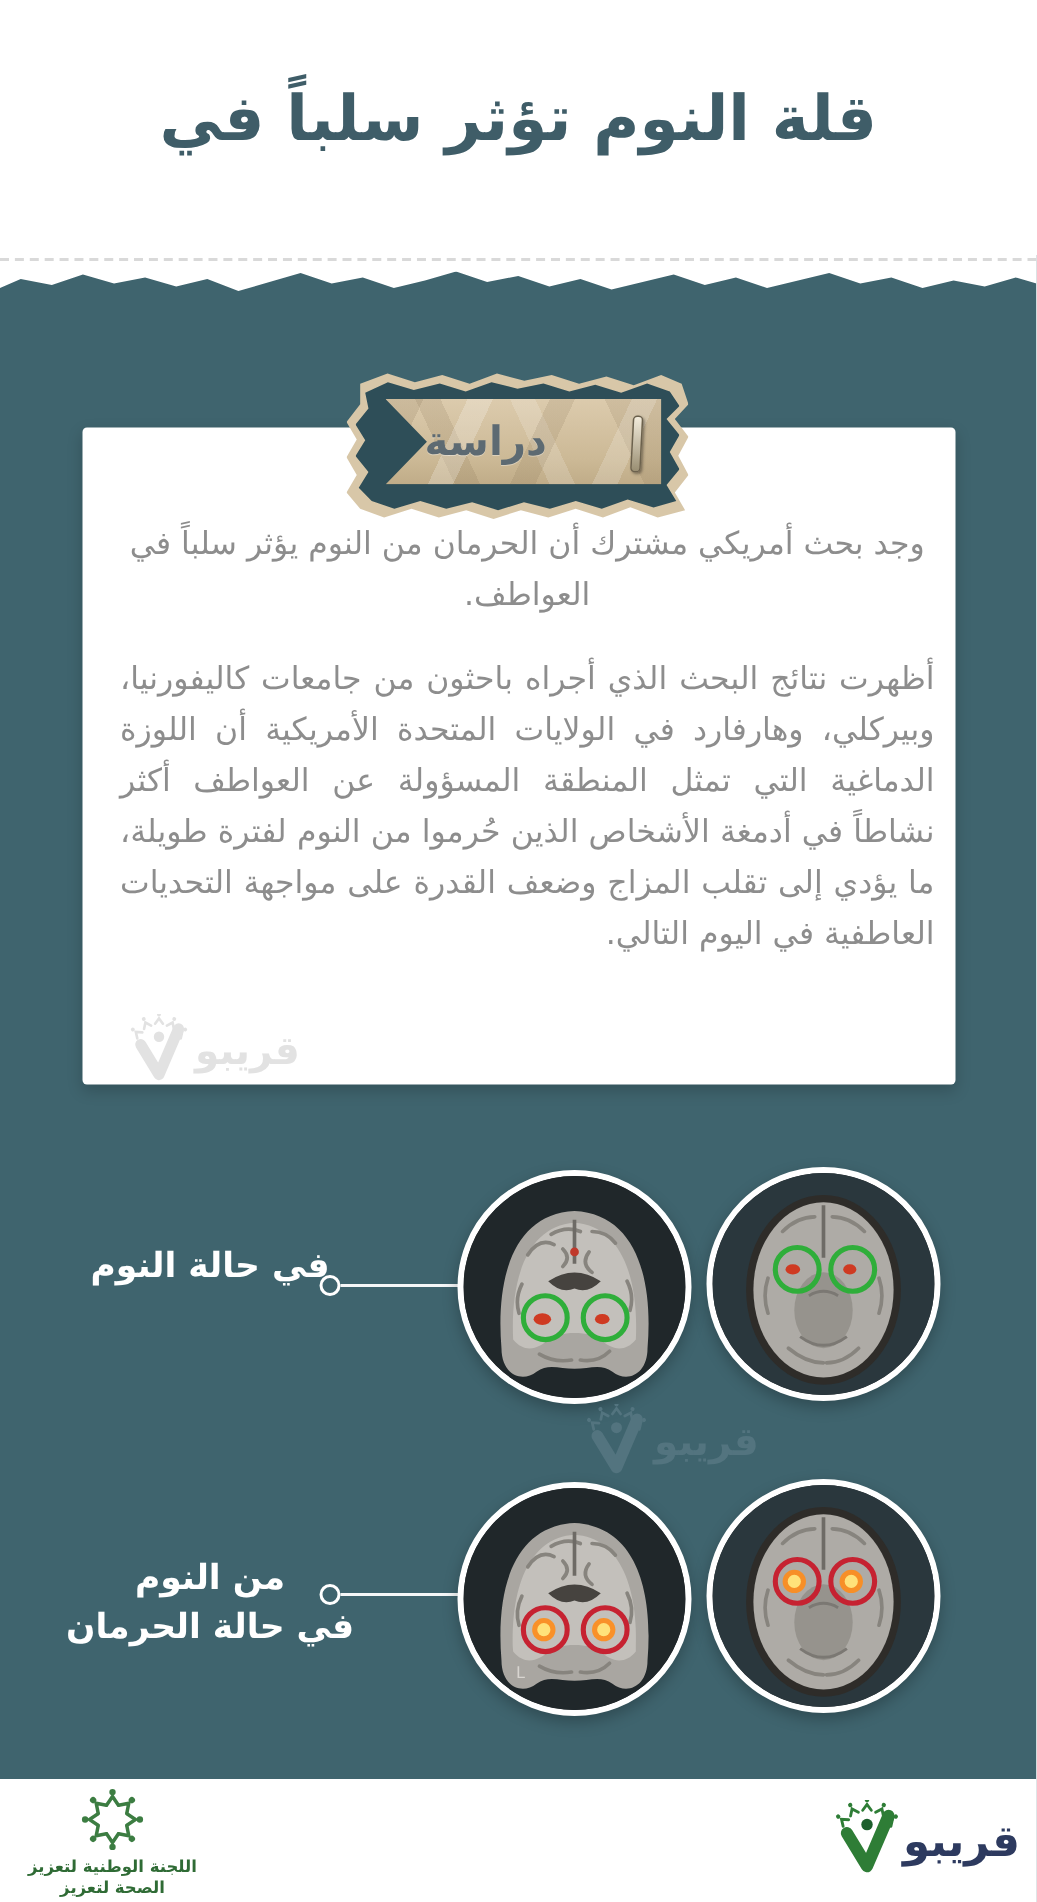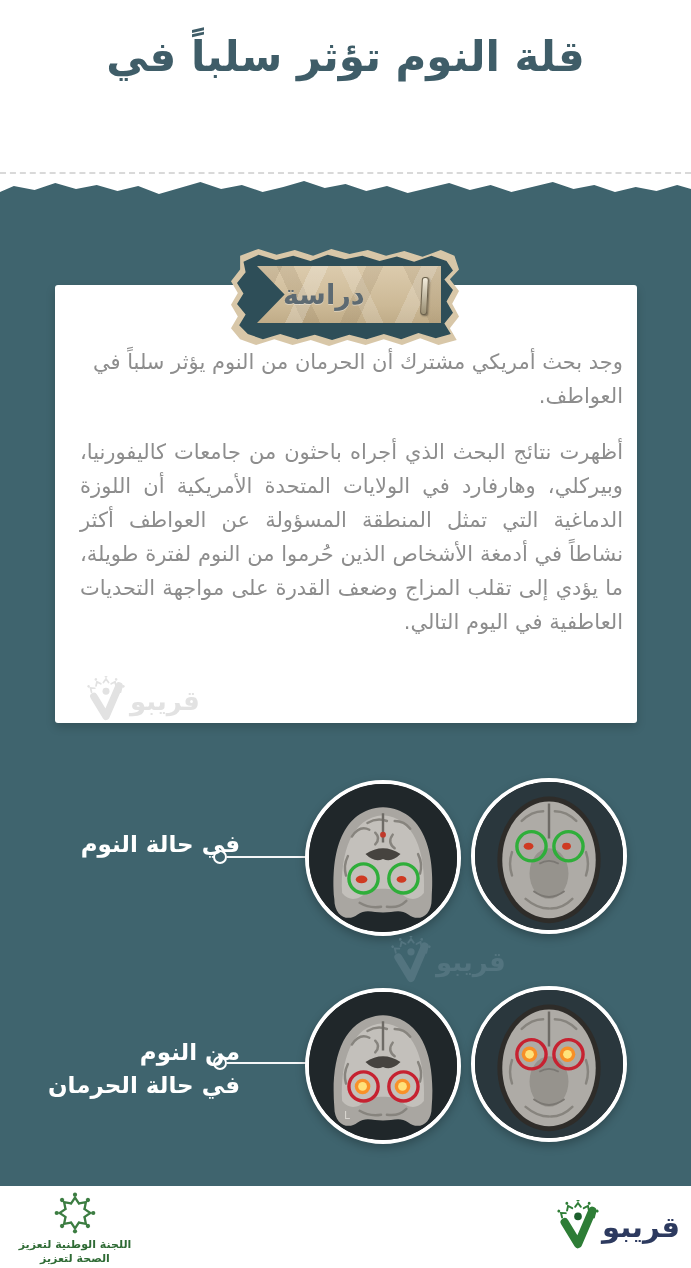"قلة النوم تؤثر سلباً في" .title-1 { top: 26px -> 48px }
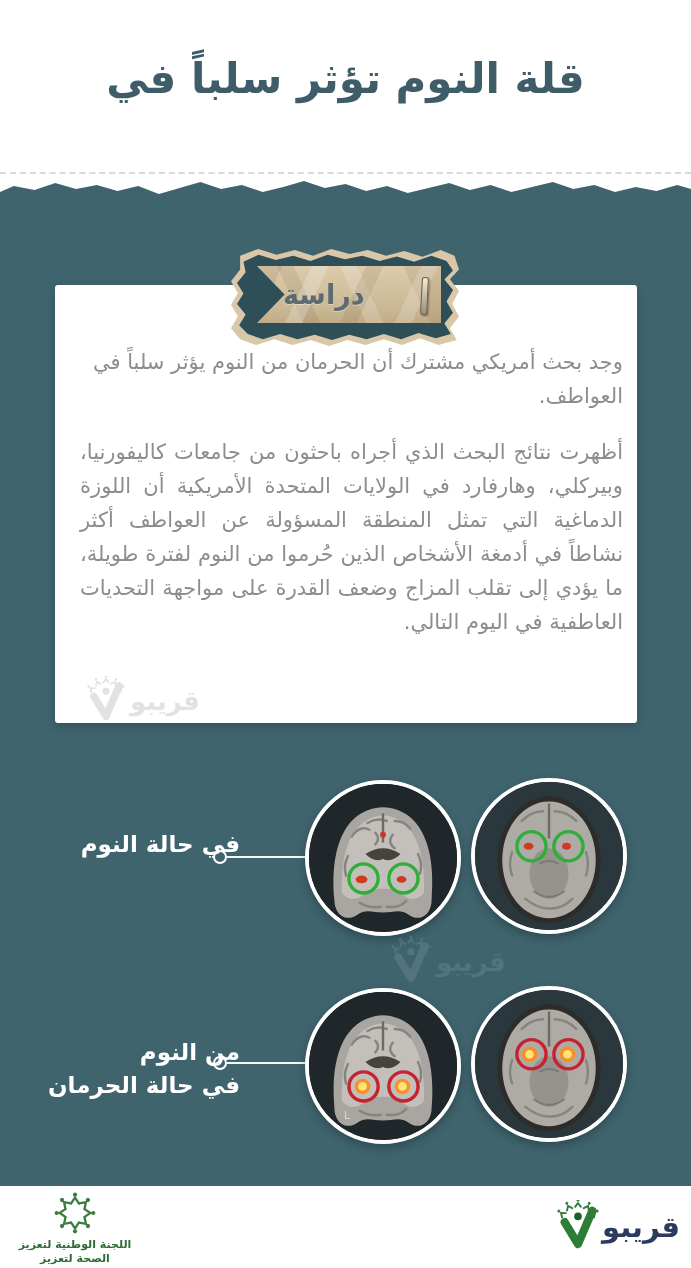"وجد بحث أمريكي مشترك أن" .card-text p { text-align: none -> center }
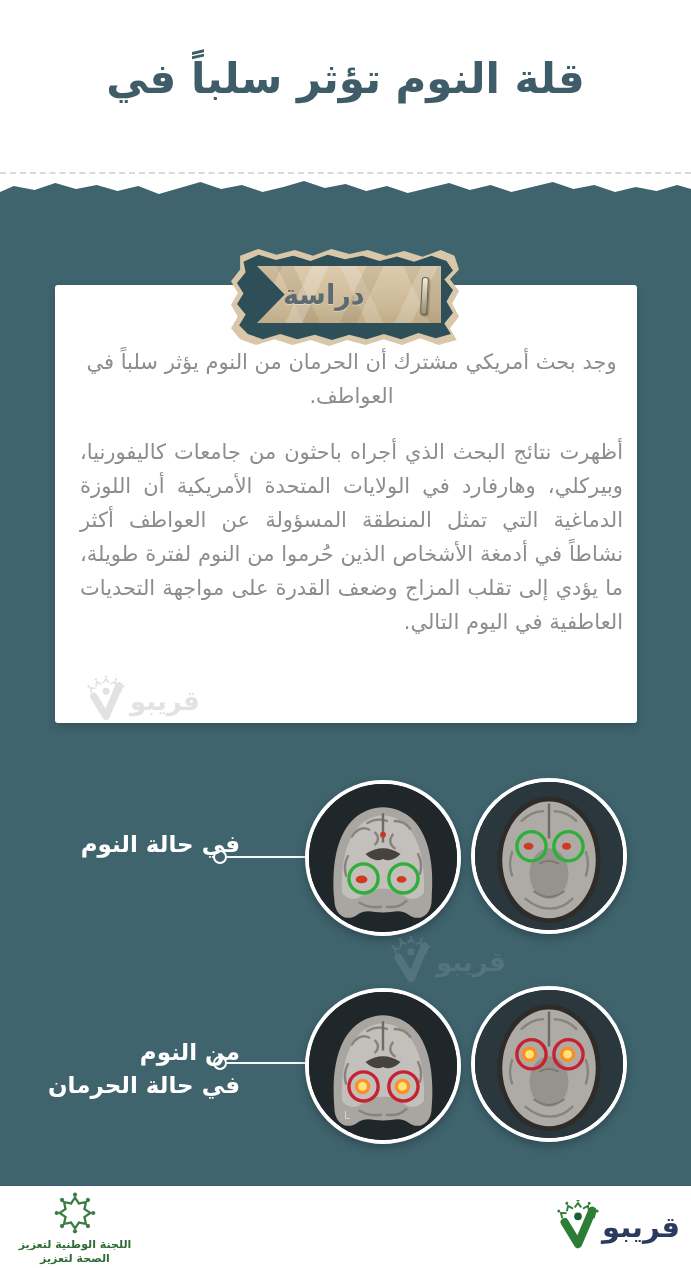"في حالة النوم" .row-label { text-align: none -> center }
